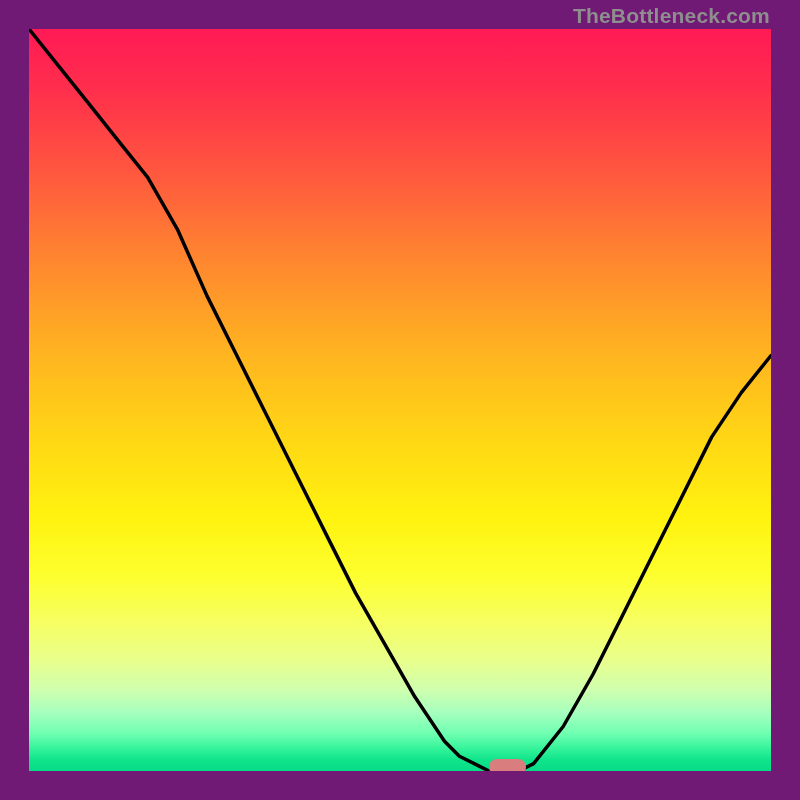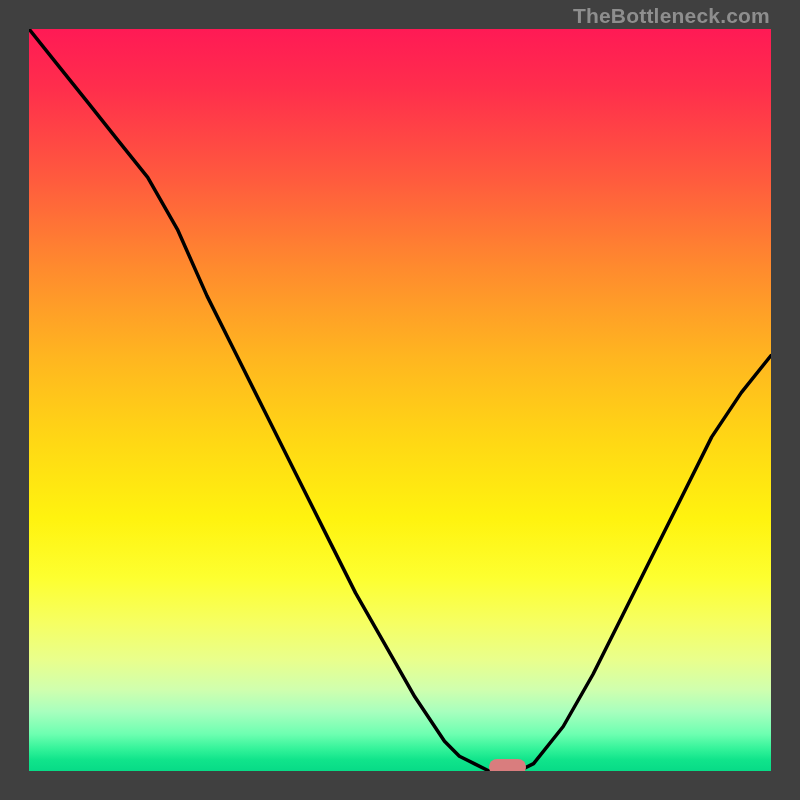"TheBottleneck.com" .frame { background: #404040 -> #701a75 }
